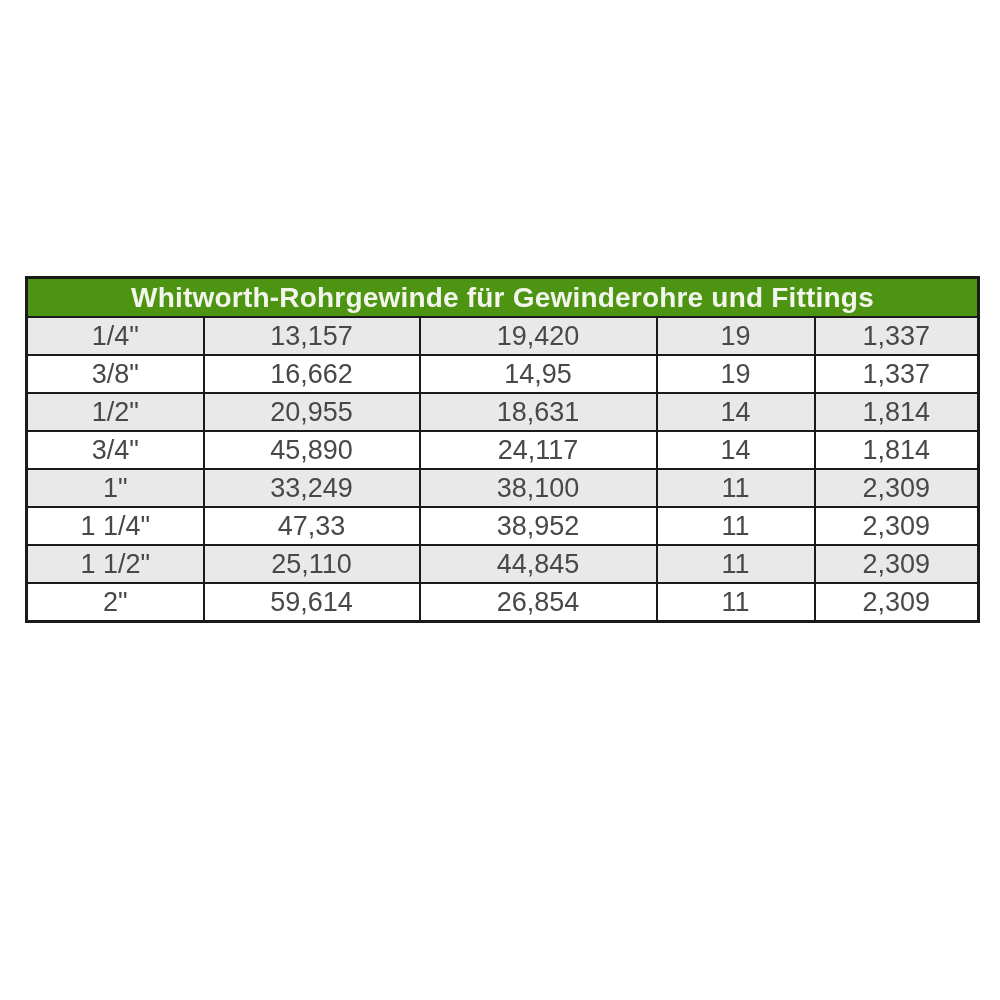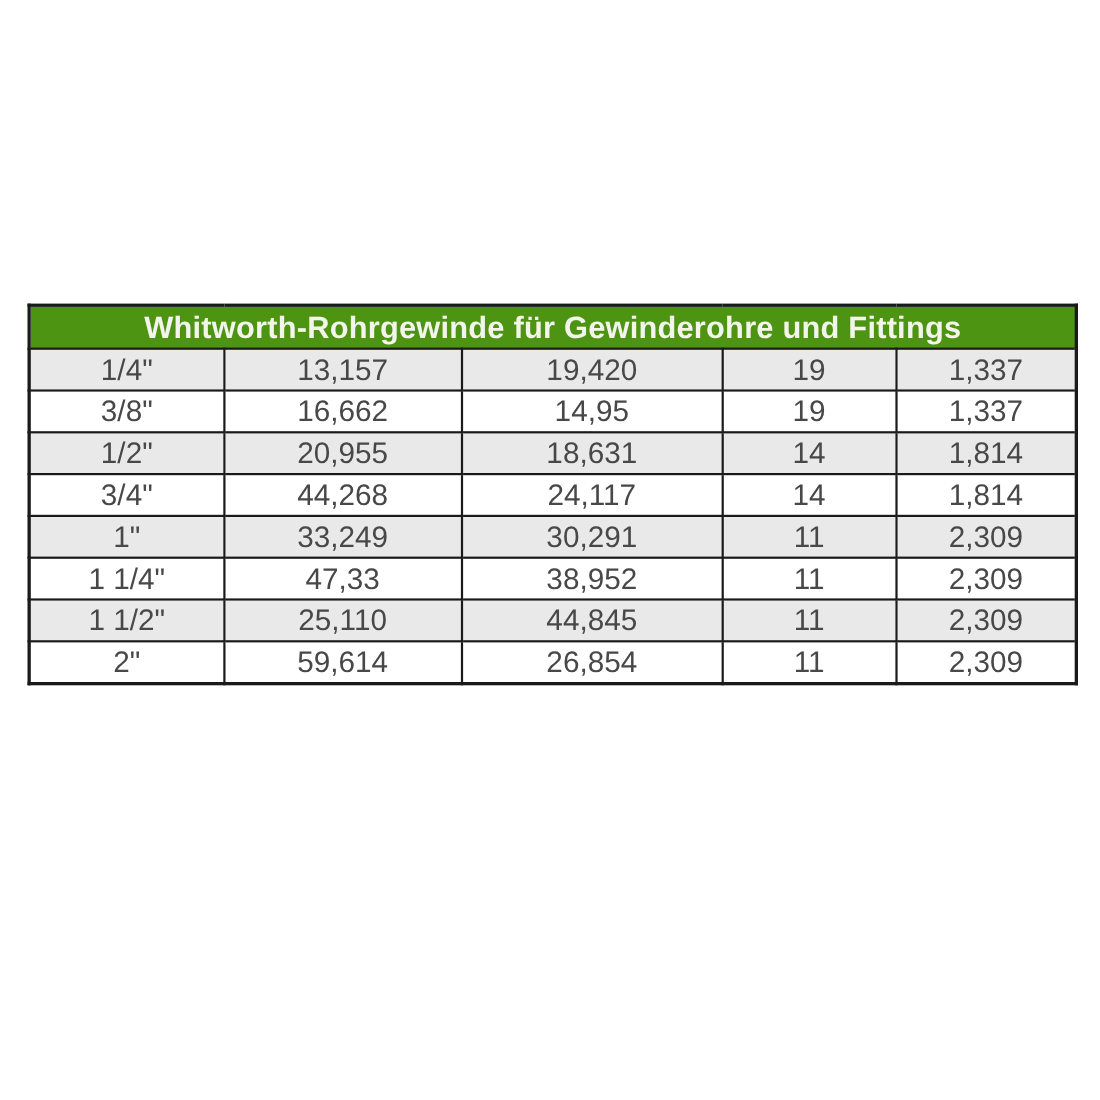"44,268" td { text: 44,268 -> 45,890 }
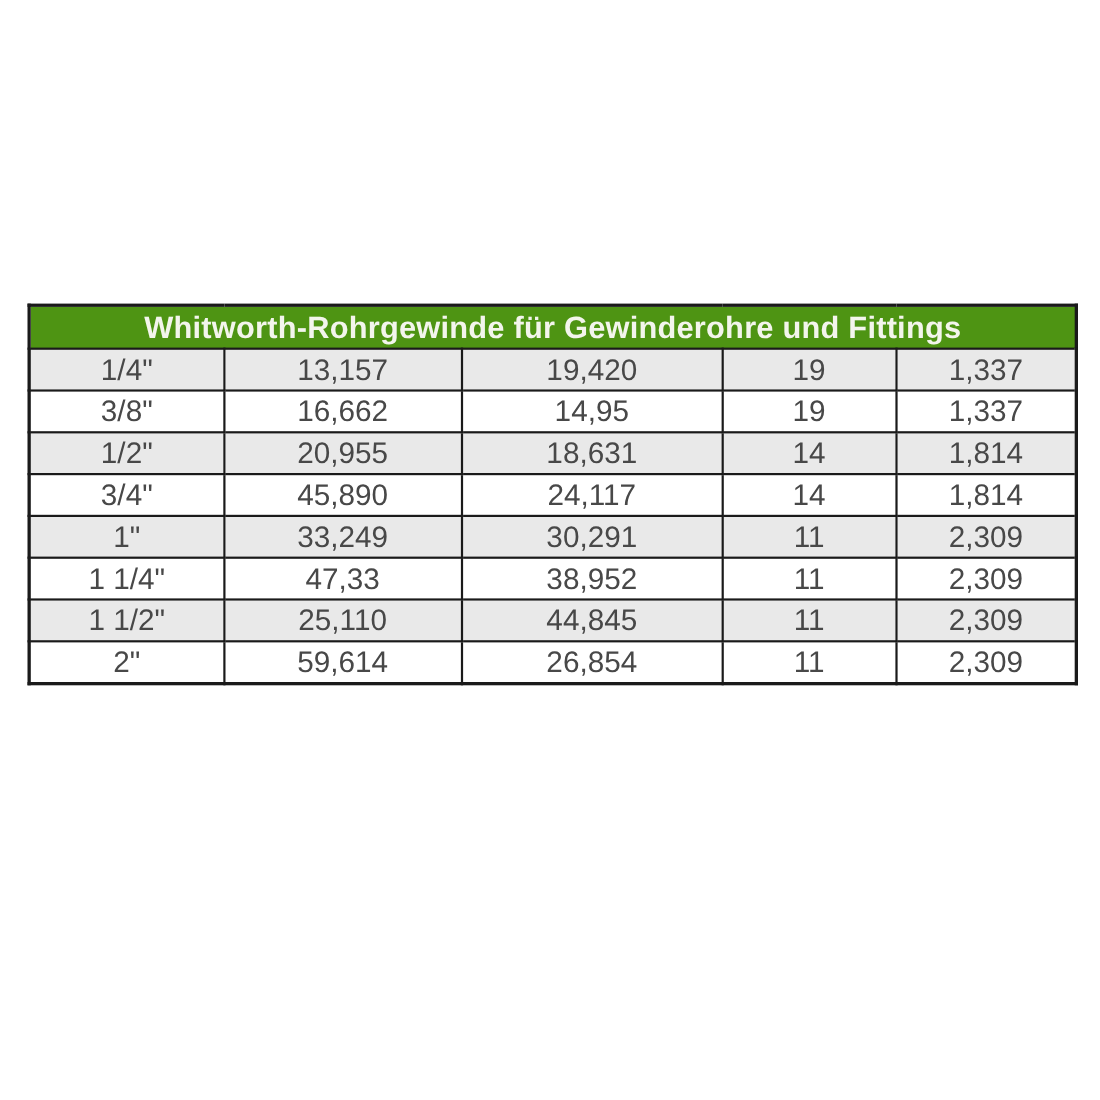"30,291" td { text: 30,291 -> 38,100 }
